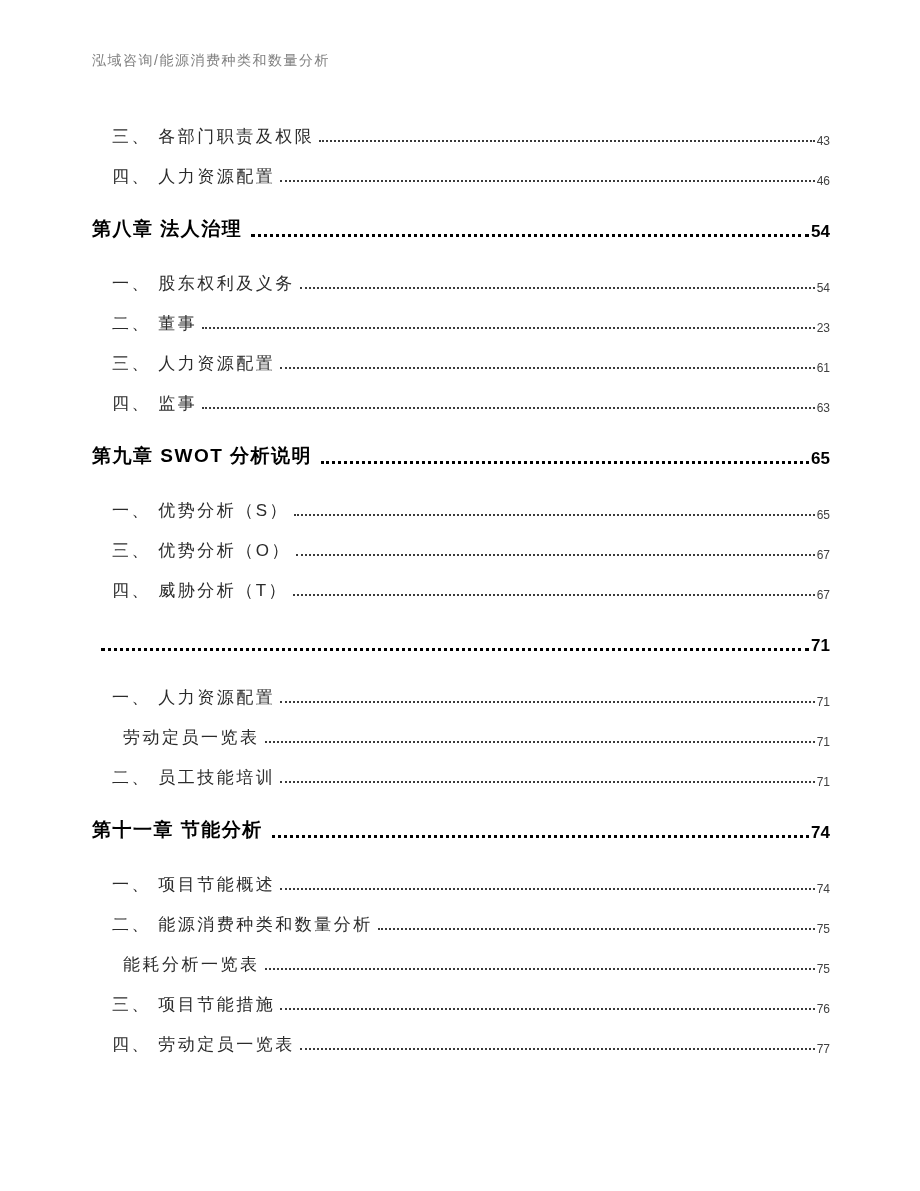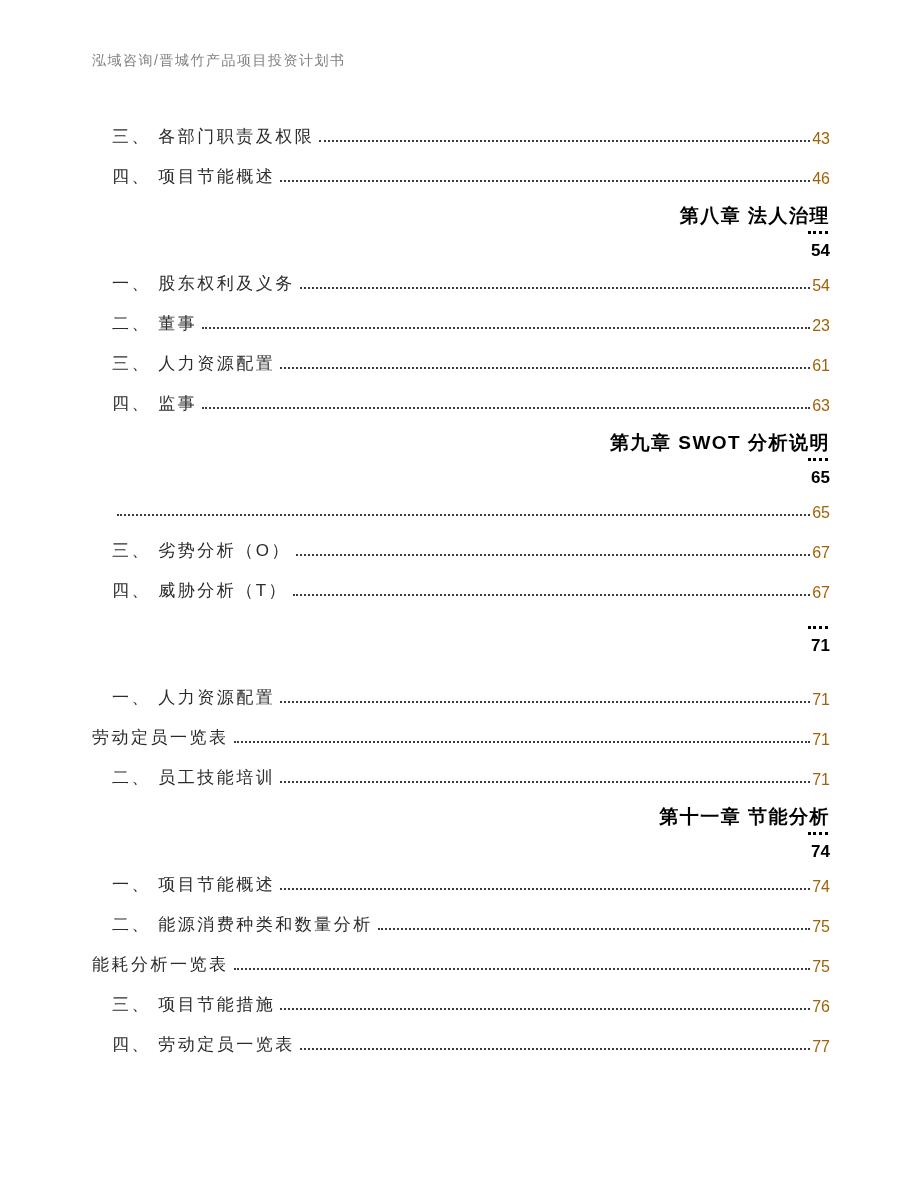"泓域咨询/晋城竹产品项目投资计划书" div.doc-header { text: /晋城竹产品项目投资计划书 -> /能源消费种类和数量分析 }
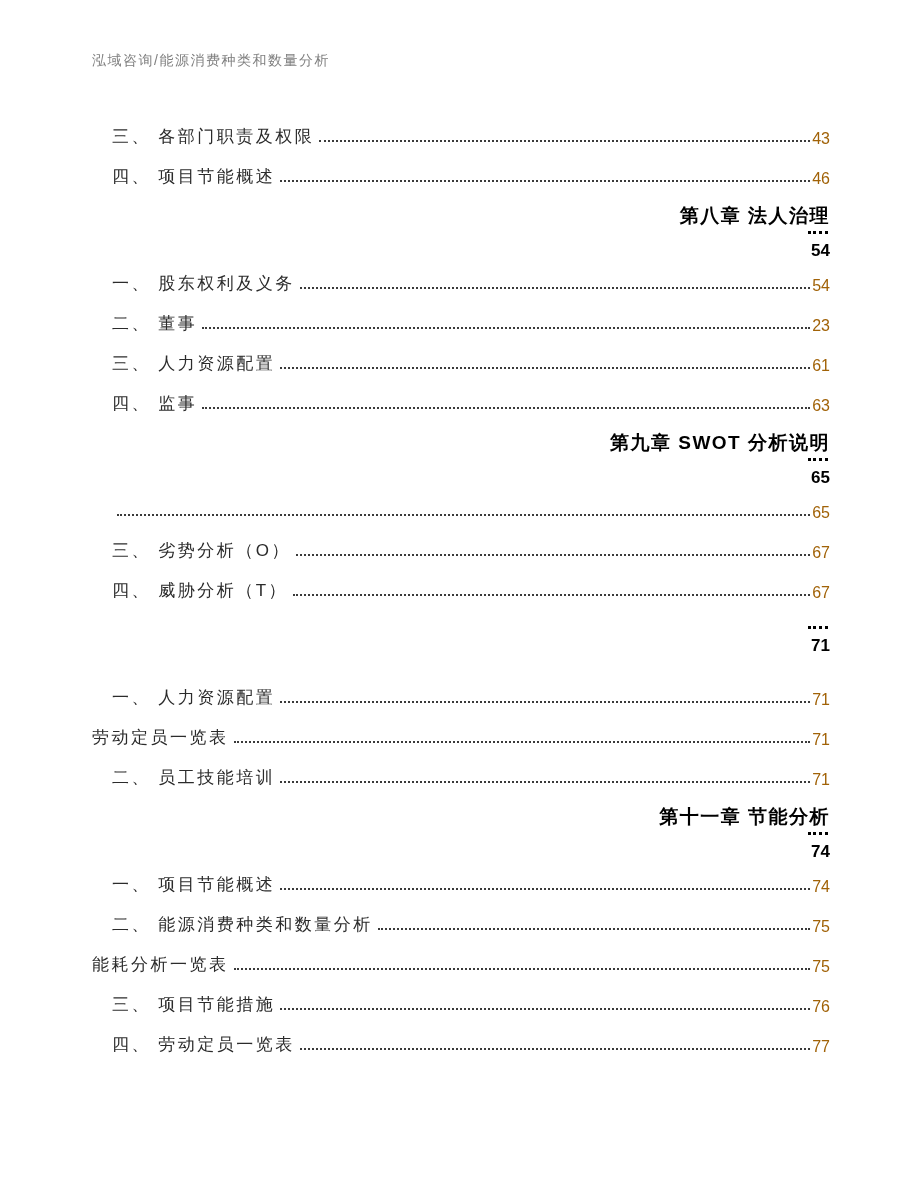"43" .toc-page { color: #a16207 -> #404040; font-size: 16px -> 12px }
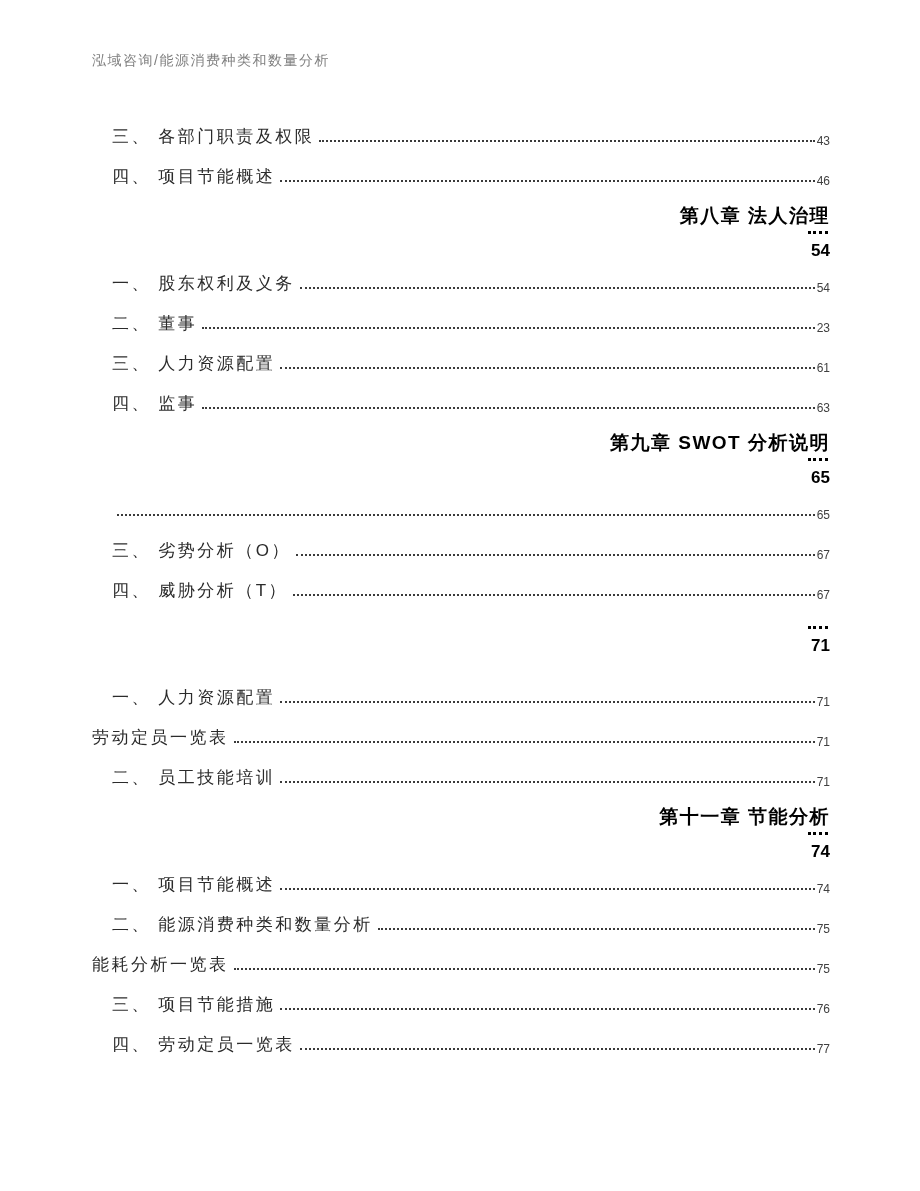"四、 项目节能概述" span.toc-label { text: 项目节能概述 -> 人力资源配置 }
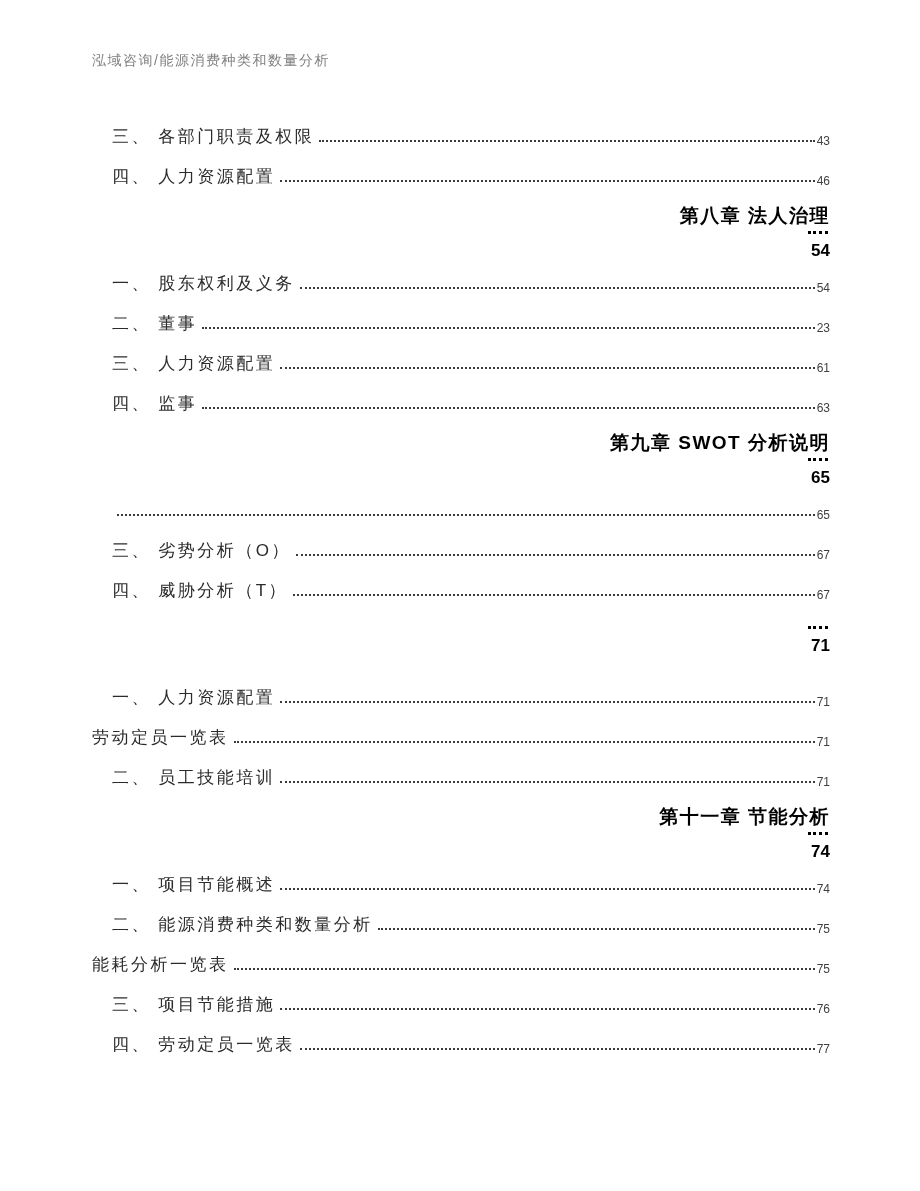"第八章 法人治理" .toc-row.chapter { flex-direction: column -> none }
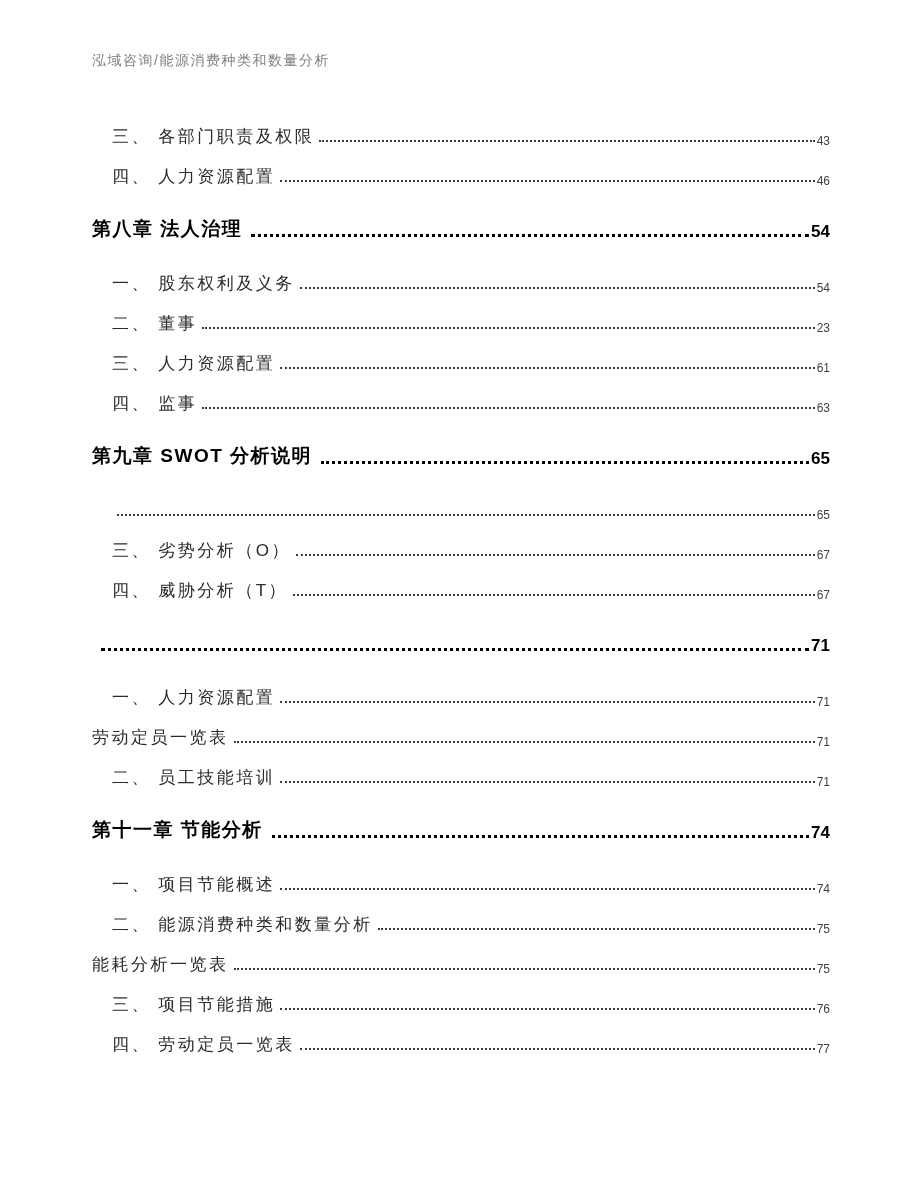"一、 优势分析（S）" span.toc-label { html: none -> <span>一、 优势分析（S）</span> }
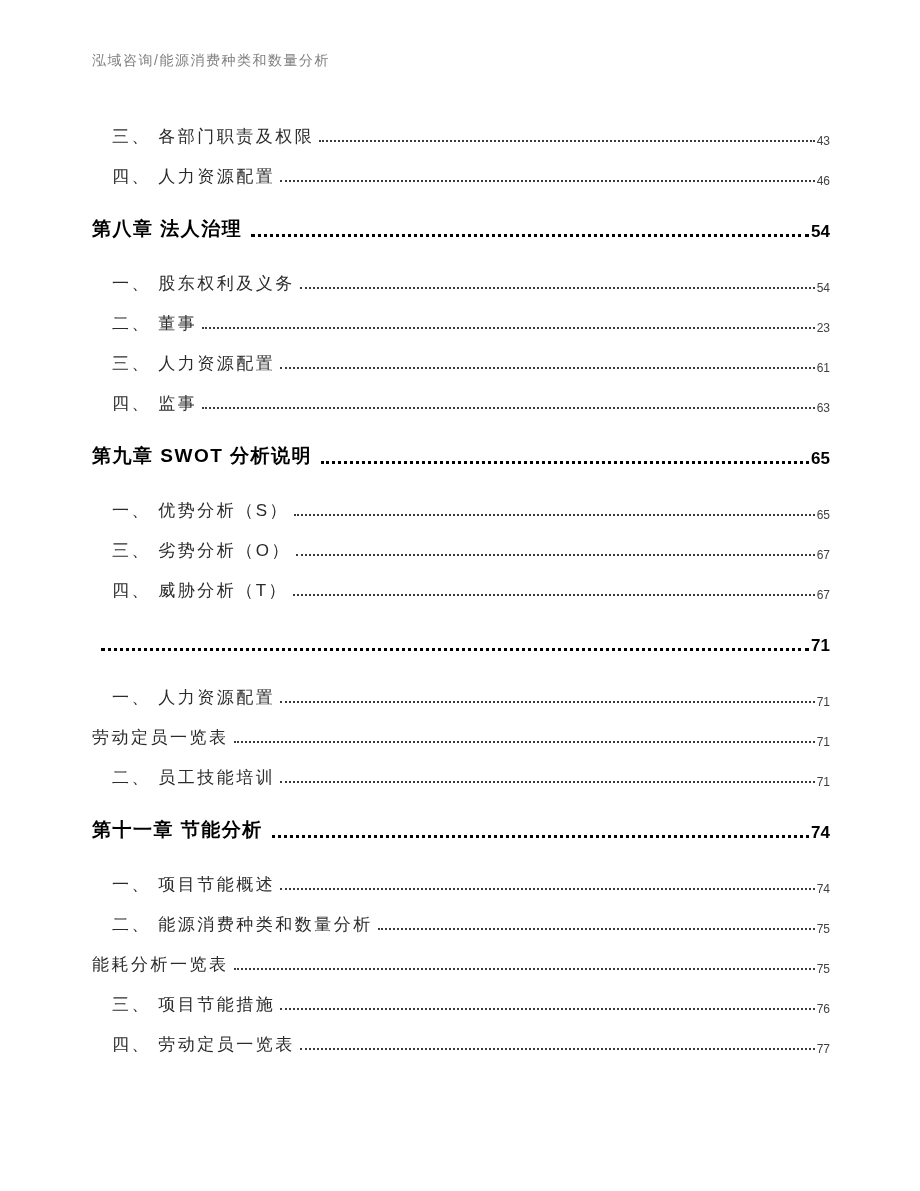"三、 劣势分析（O）" span.toc-label { text: 劣 -> 优 }
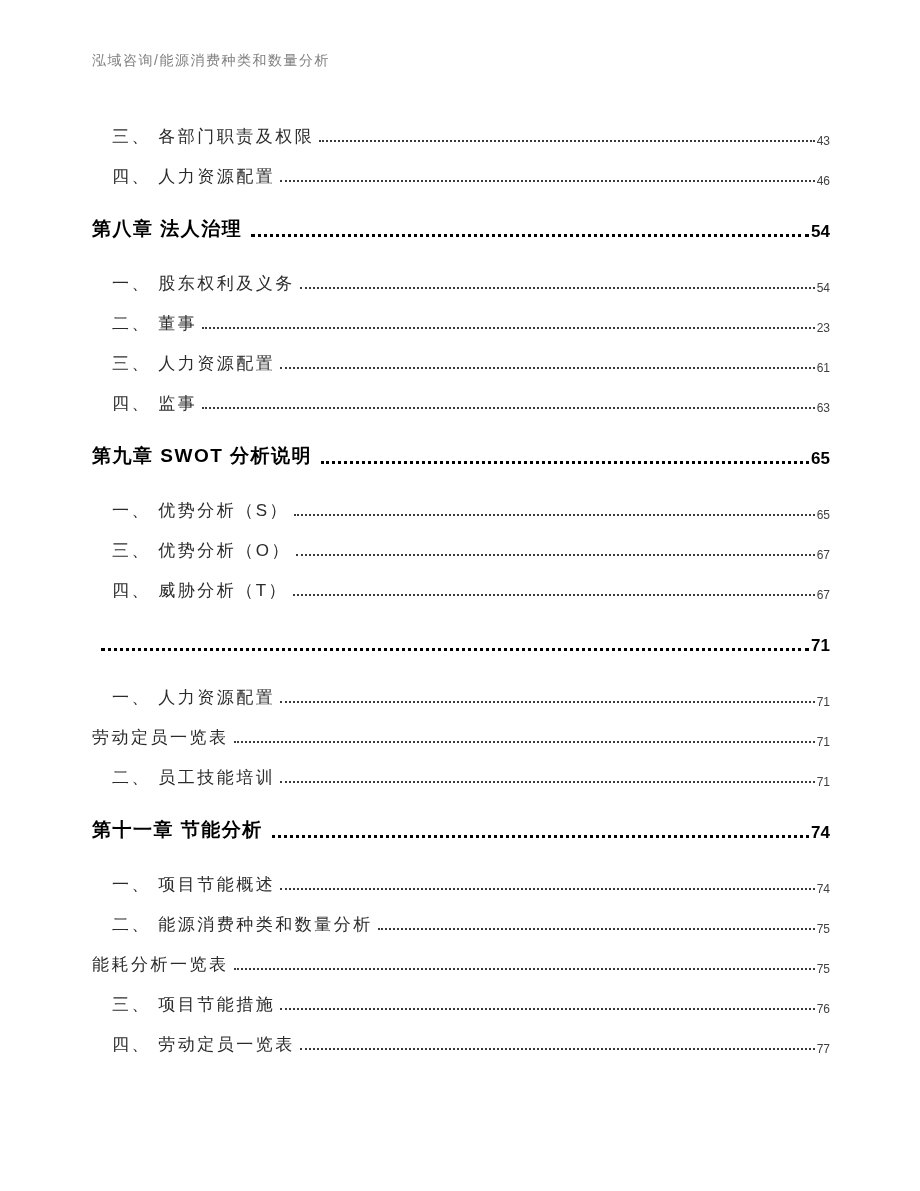"劳动定员一览表" .toc-row.caption { margin-left: none -> 31px }
